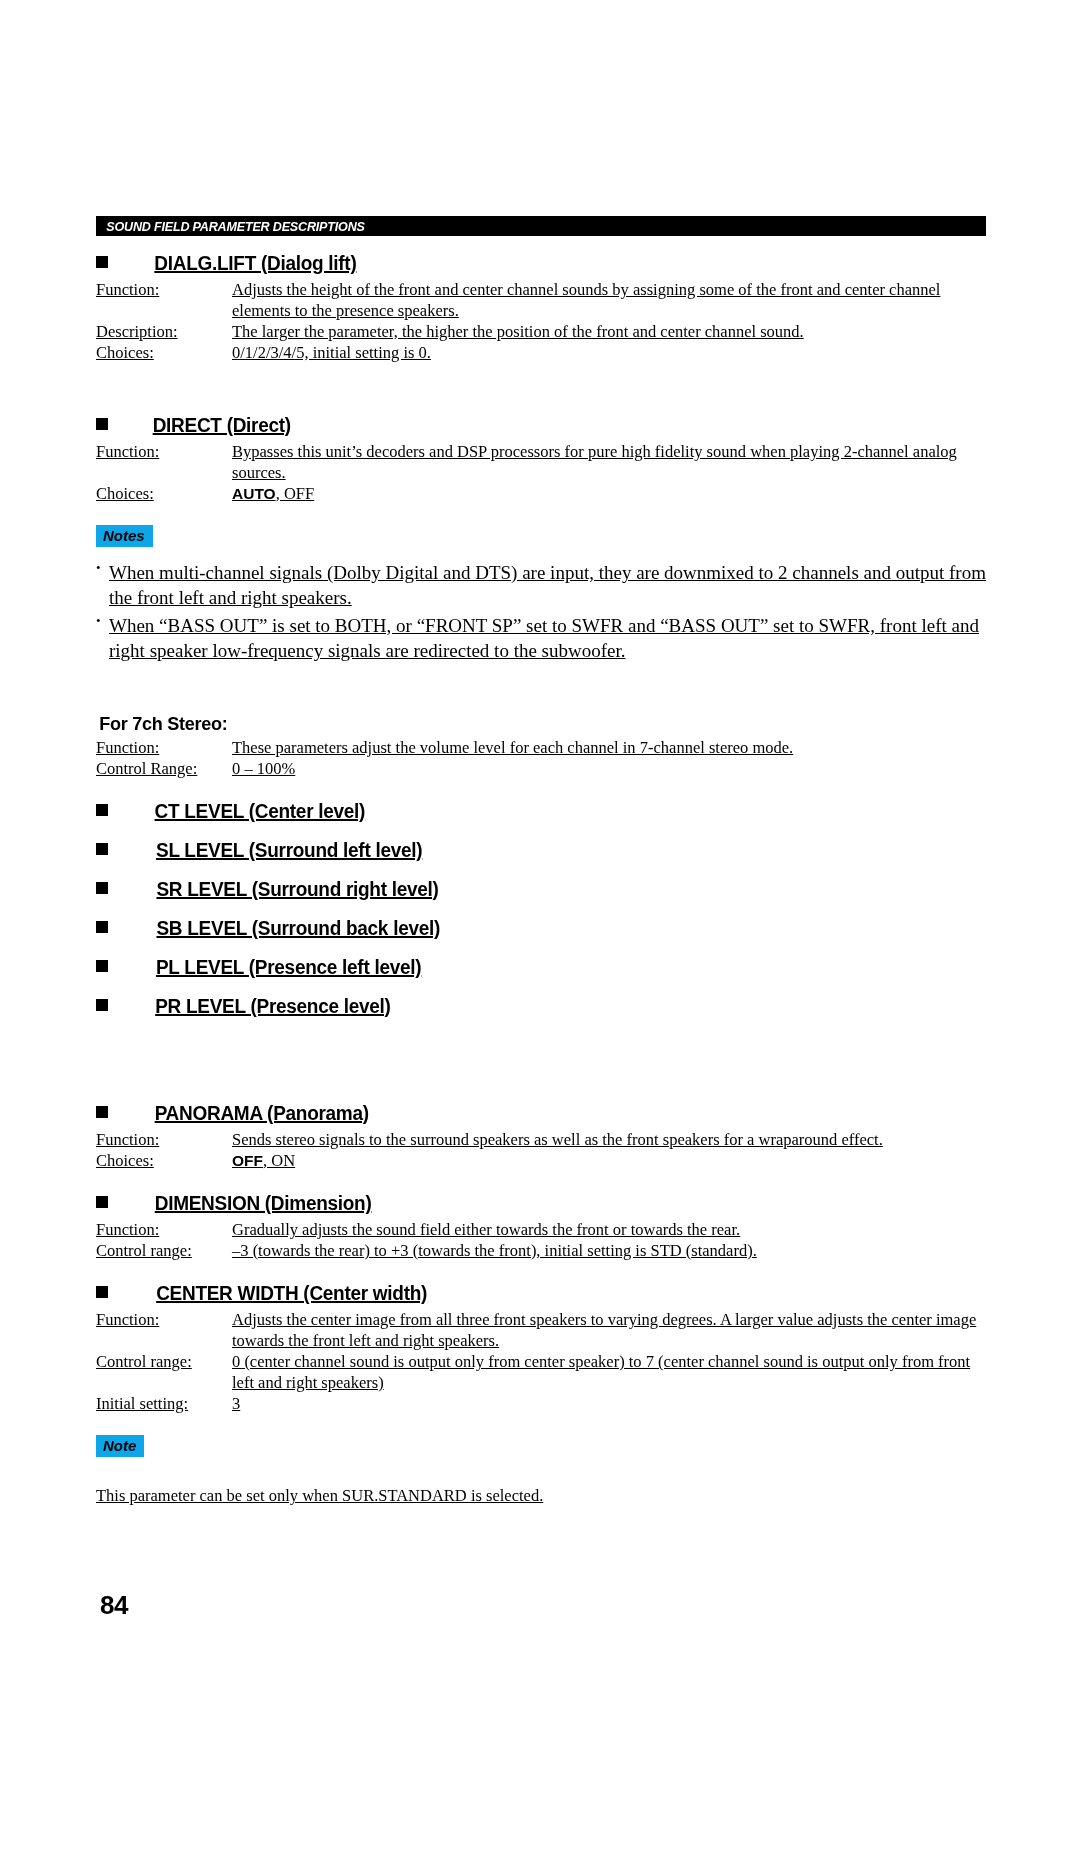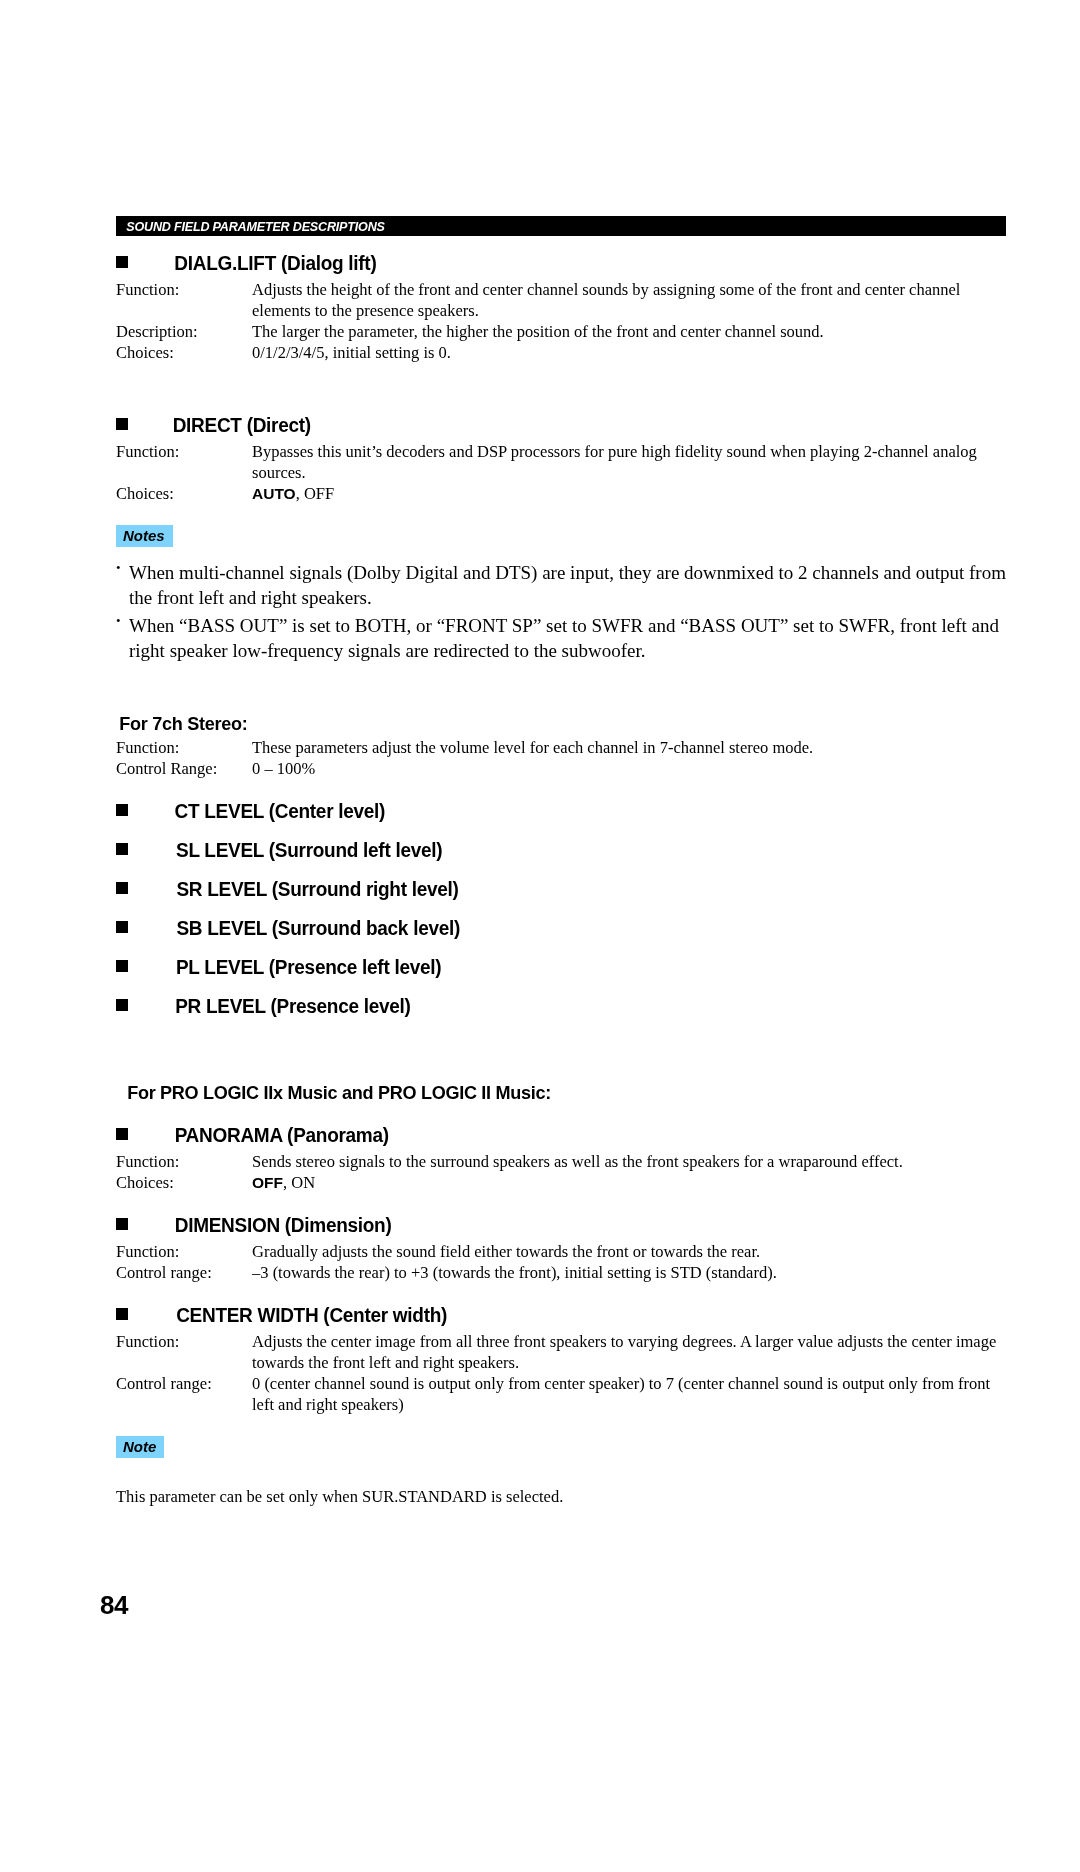"SOUND FIELD PARAMETER DESCRIPTIONS" .content { left: 116px -> 96px; text-decoration: none -> underline }
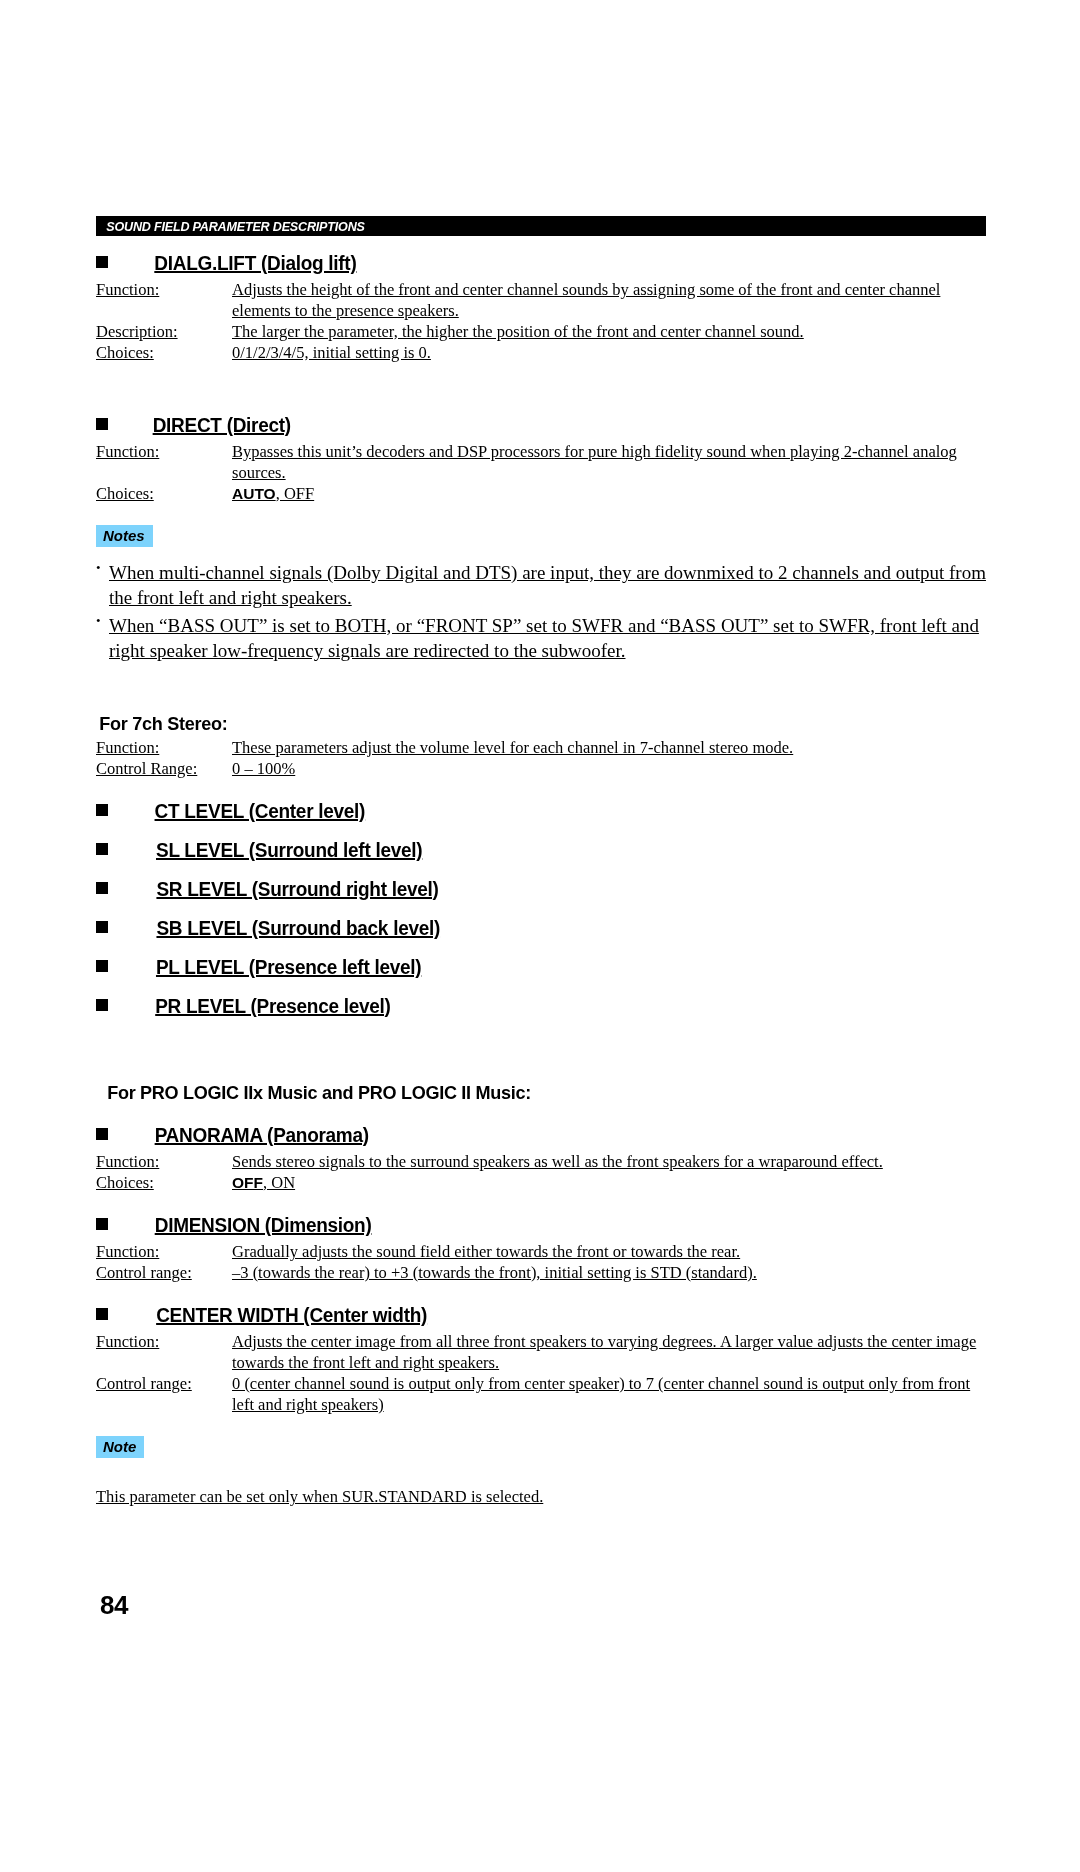"Notes" .note-badge { background: #7dd3fc -> #0ea5e9 }
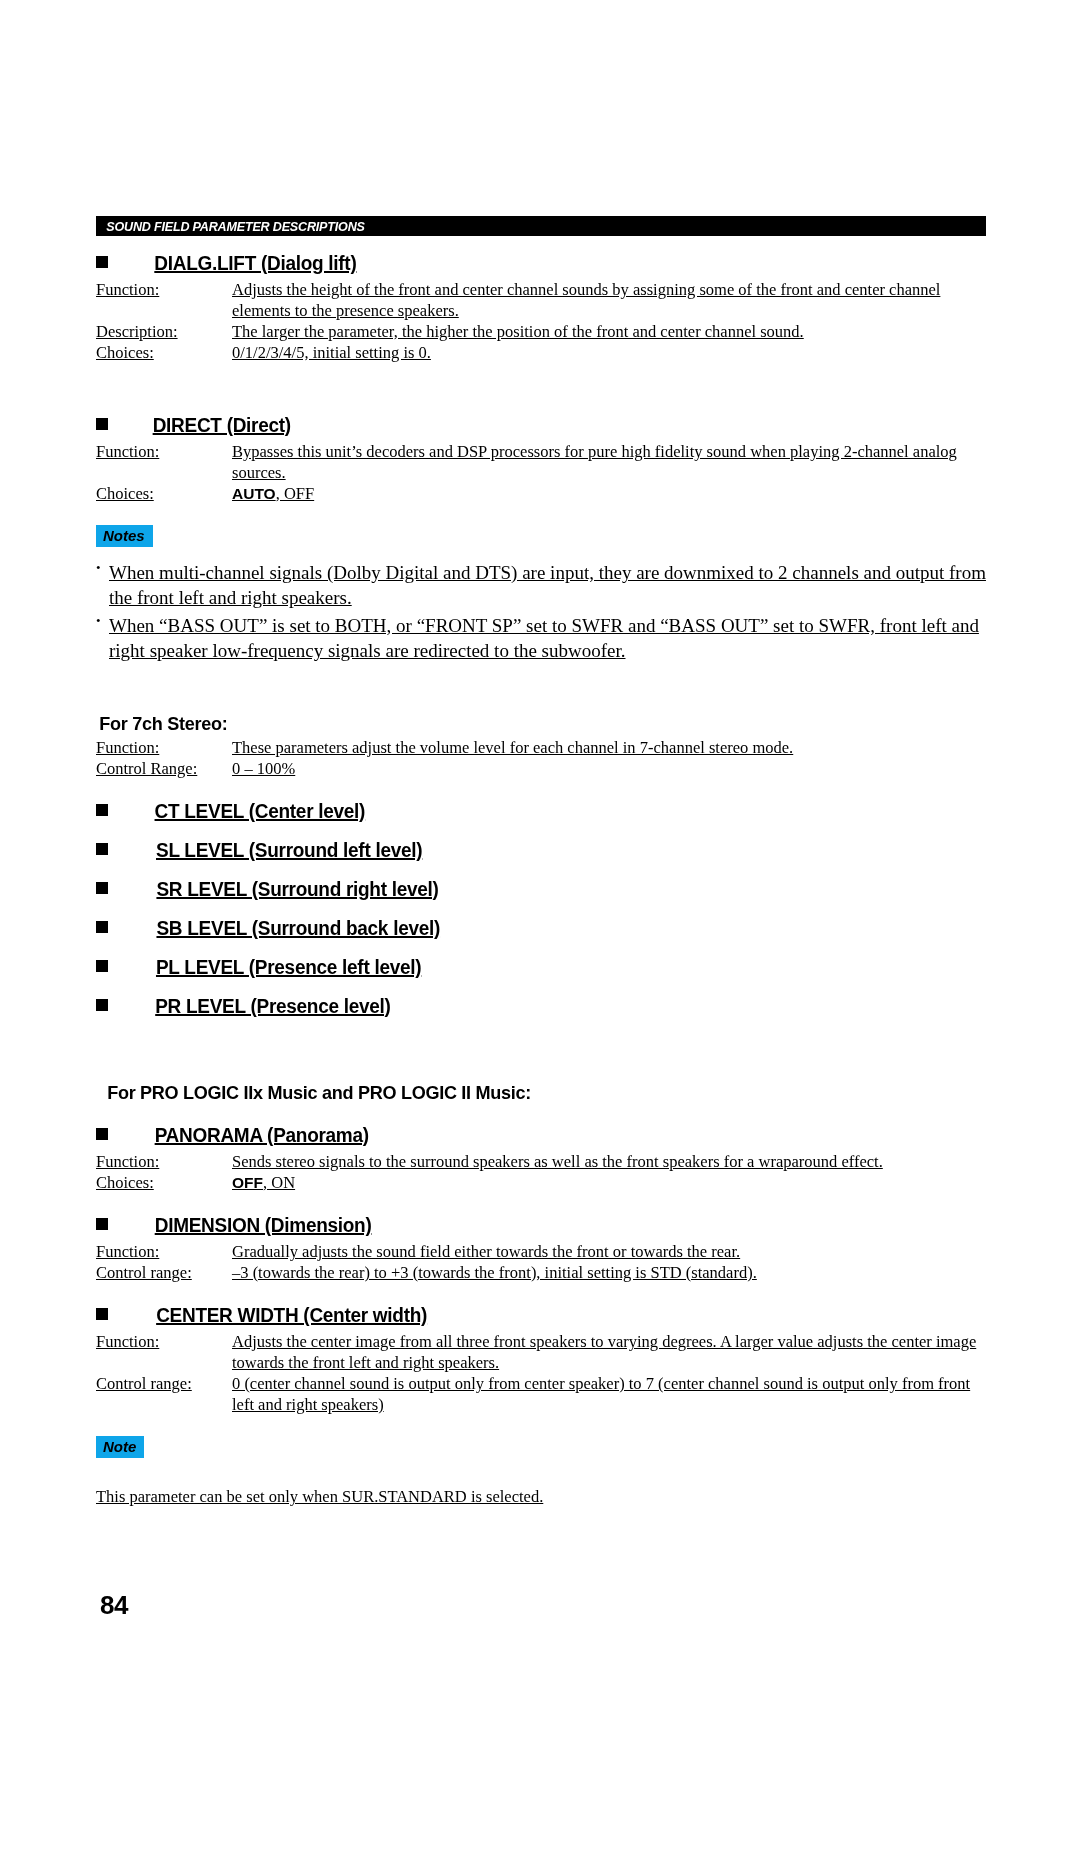"For PRO LOGIC IIx Music" div.section-head { html: <div> <span>For PRO LOGIC IIx Music and PRO LOGIC II Music:</span> </div> -> none }
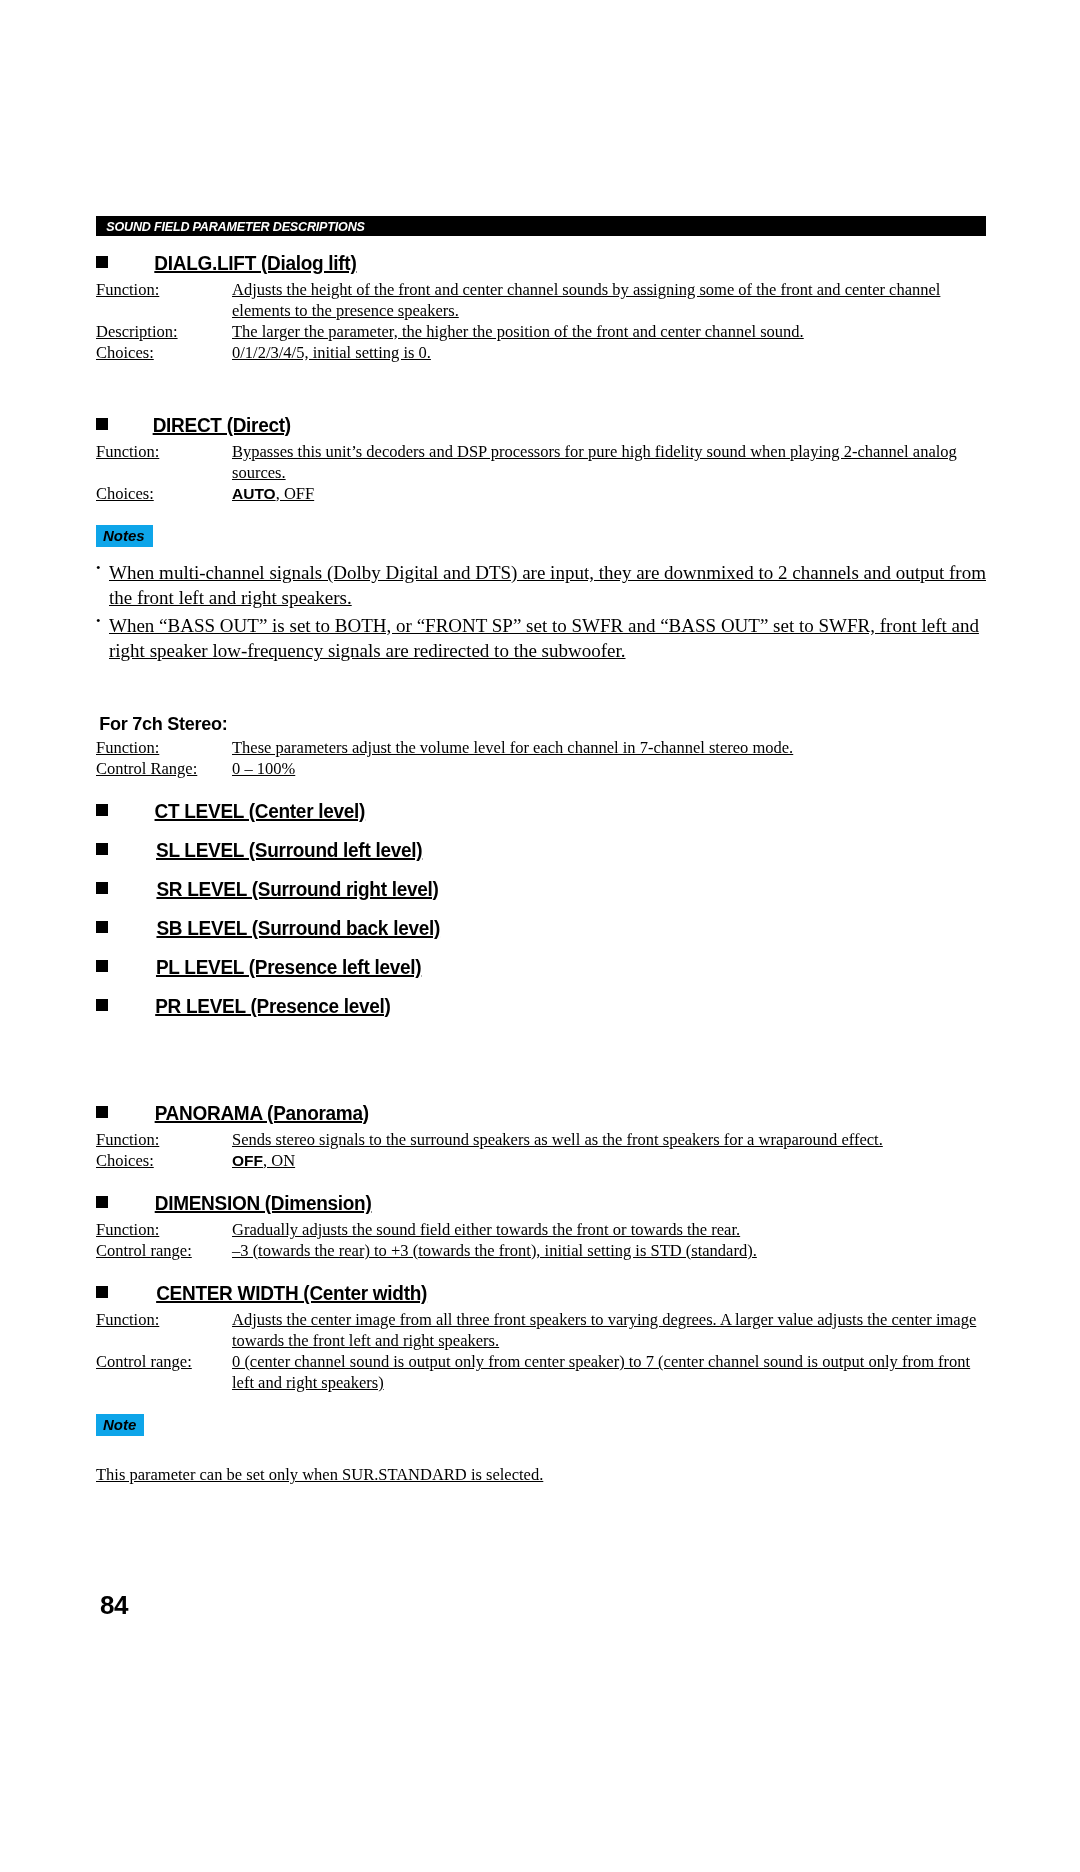"Initial setting:" tr { html: none -> <tr> <td>Initial setting:</td> <td>3</td> </tr> }
